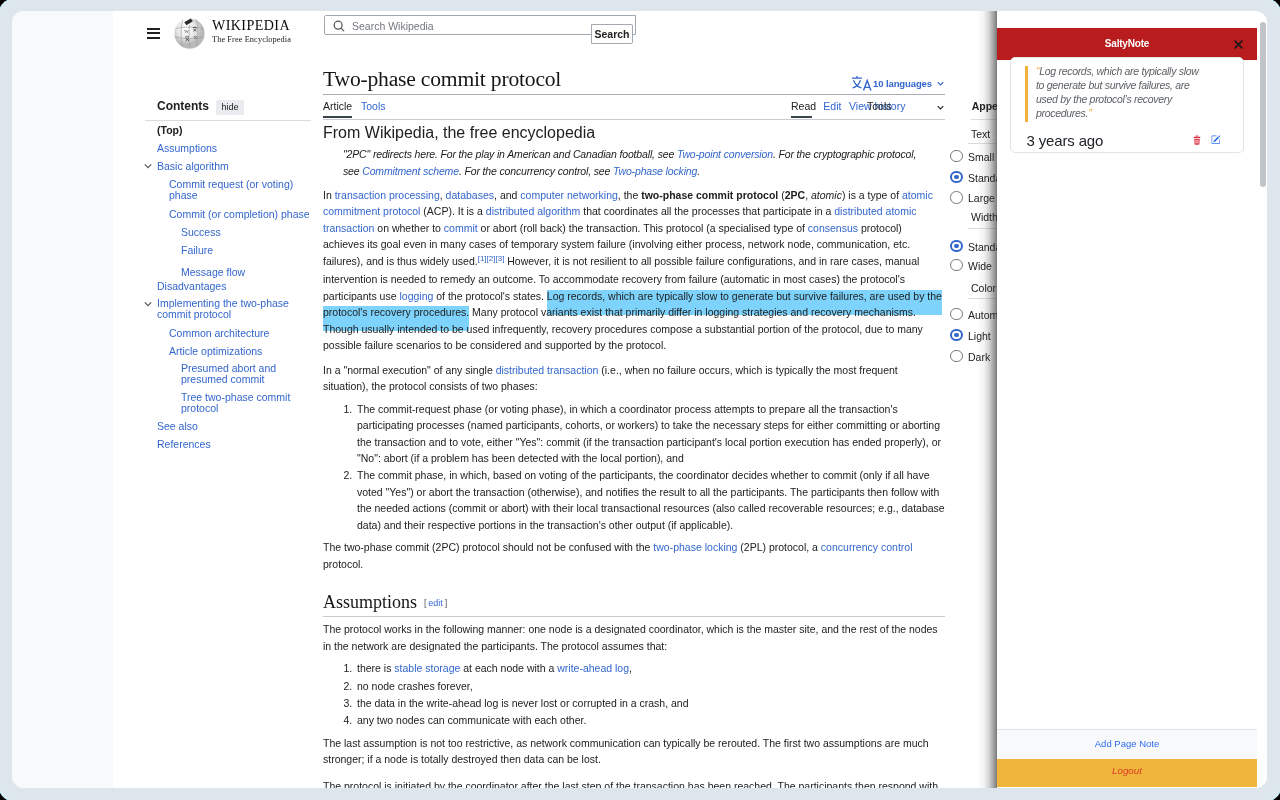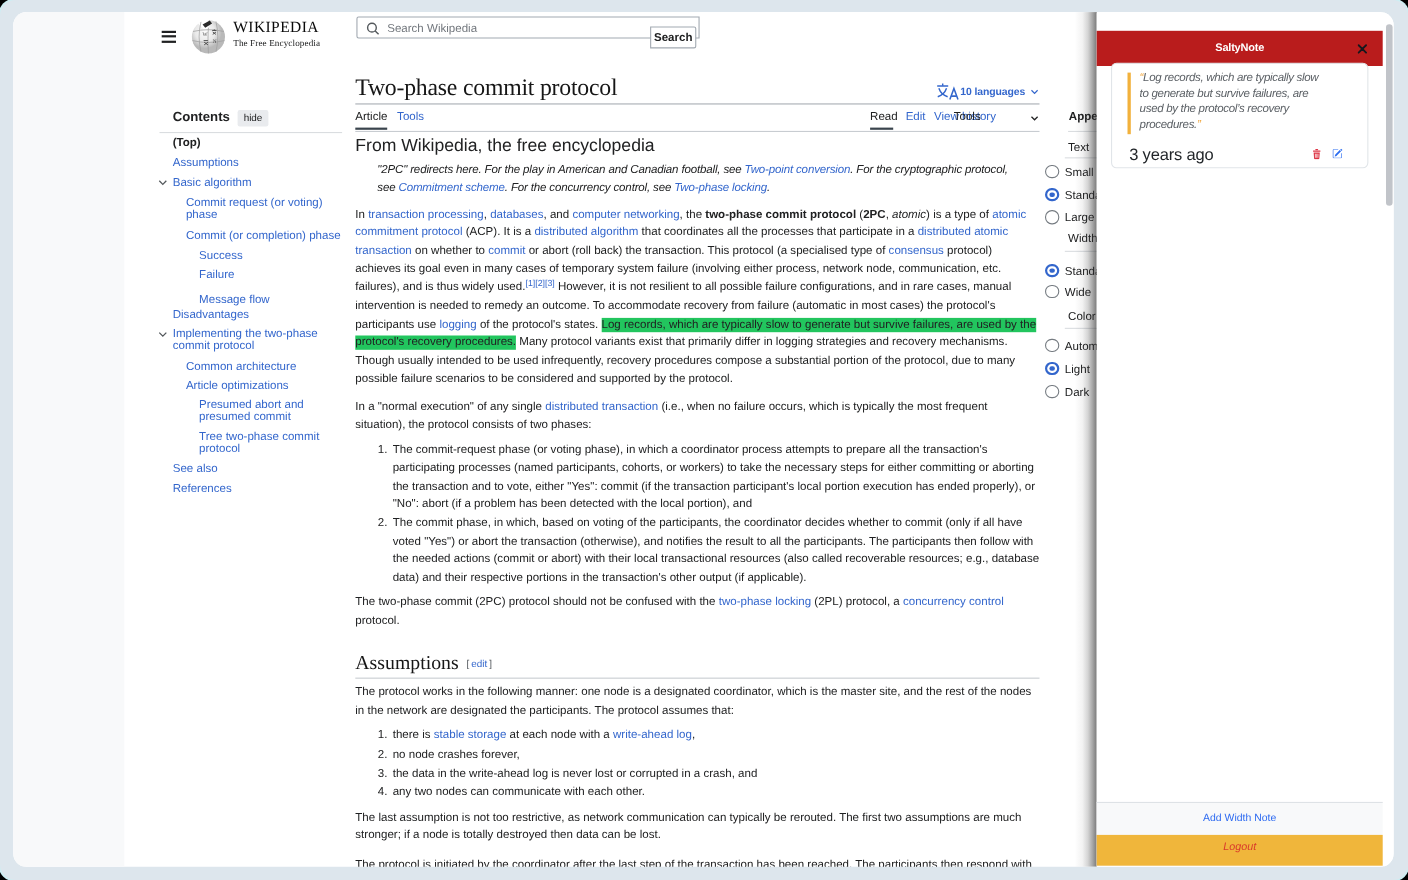"Log records, which are typically slow to" .hl { background: #22c55e -> #7dd3fc; padding-bottom: 1px -> 13px }
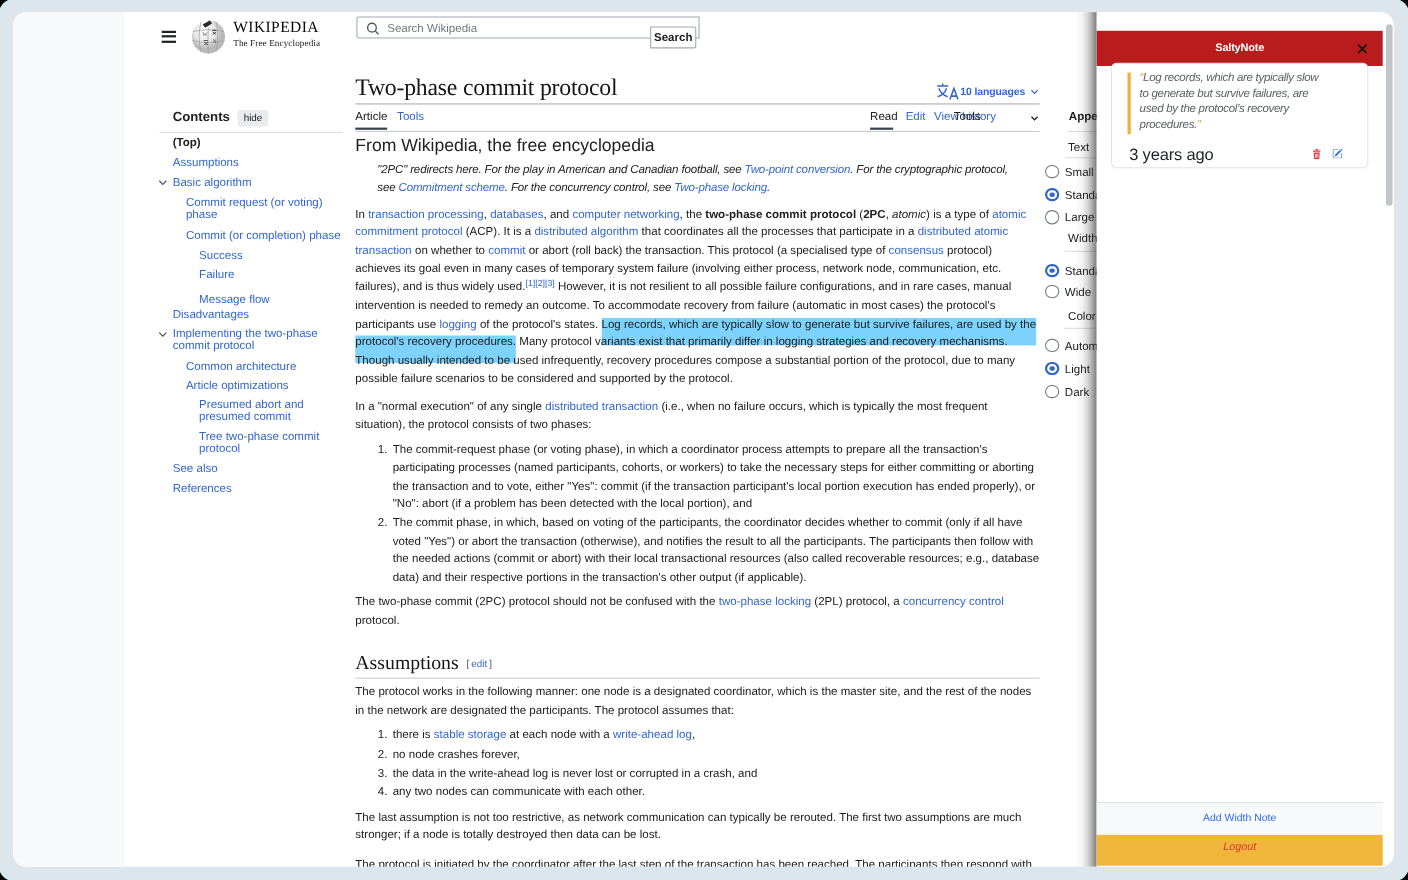"Add Width Note" span.abs { text: Width -> Page }
